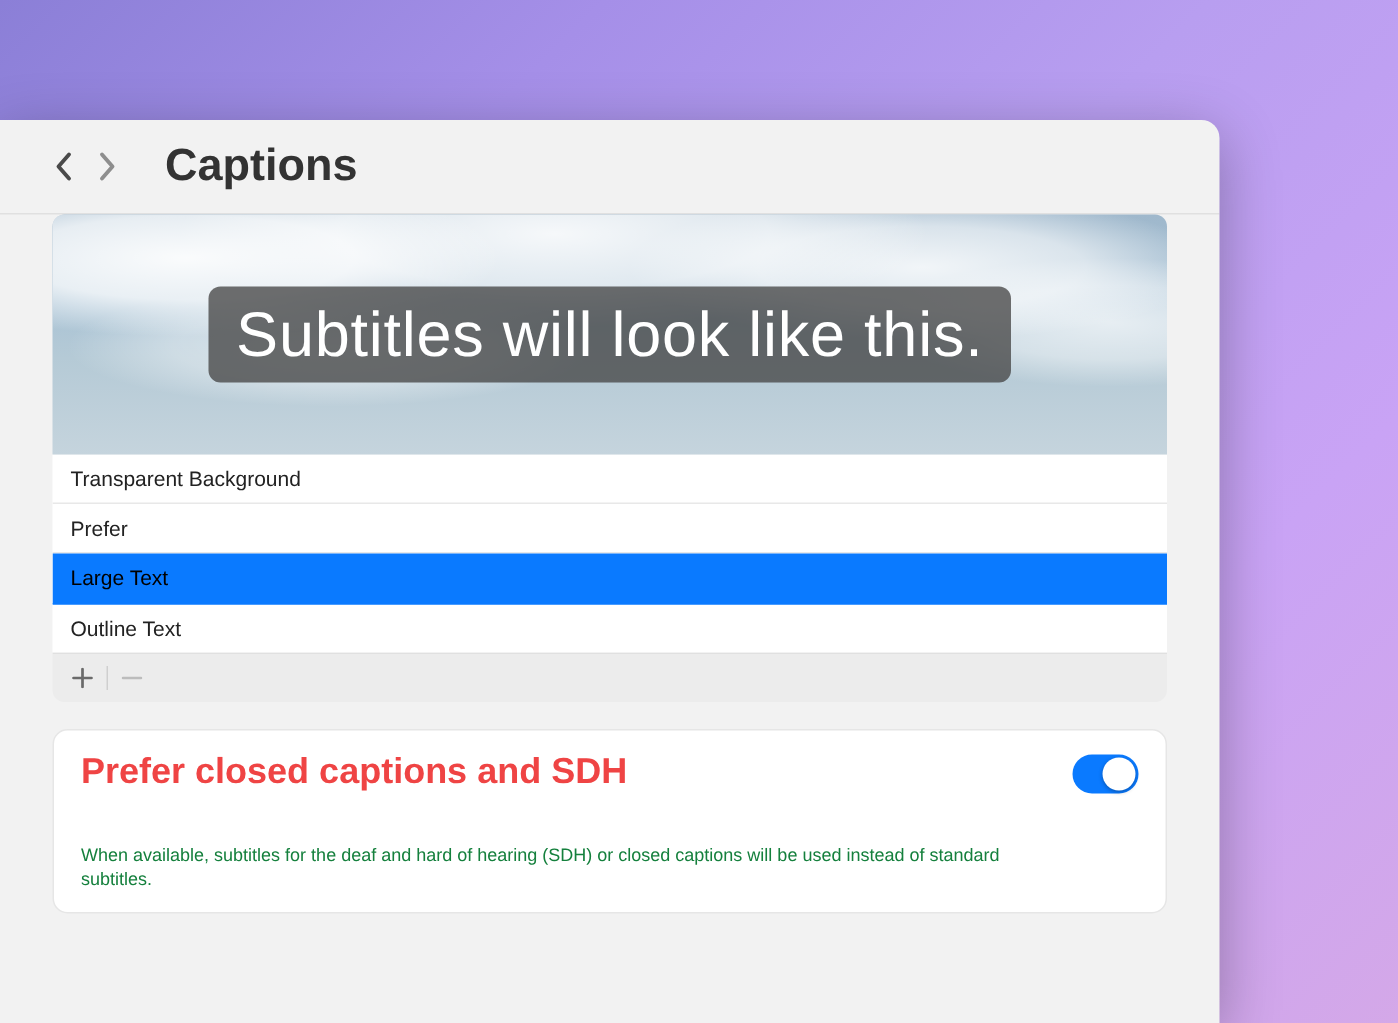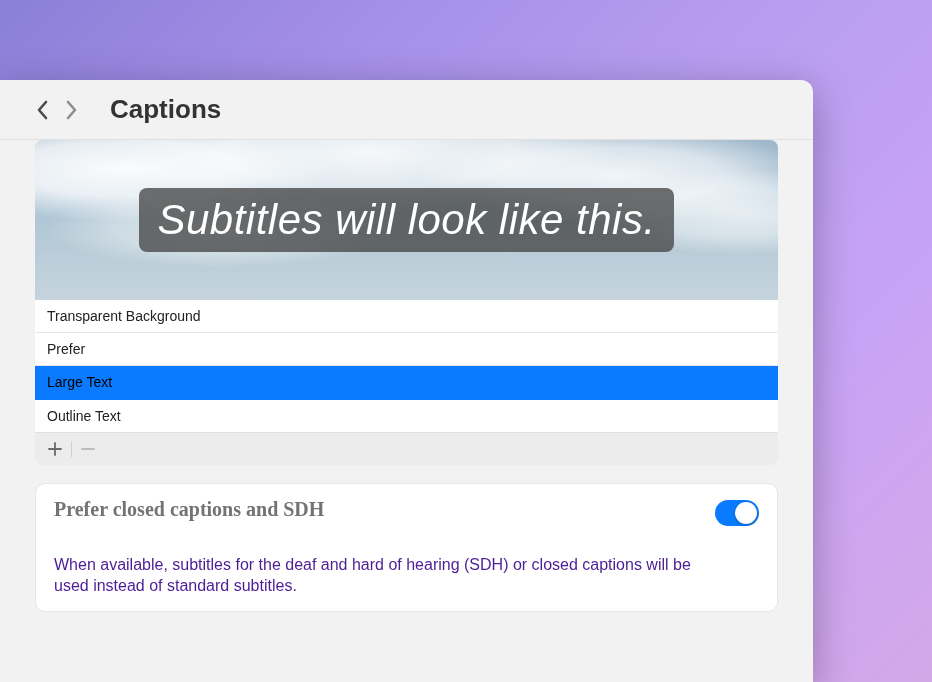"Captions" .page-title { font-size: 26px -> 30px }
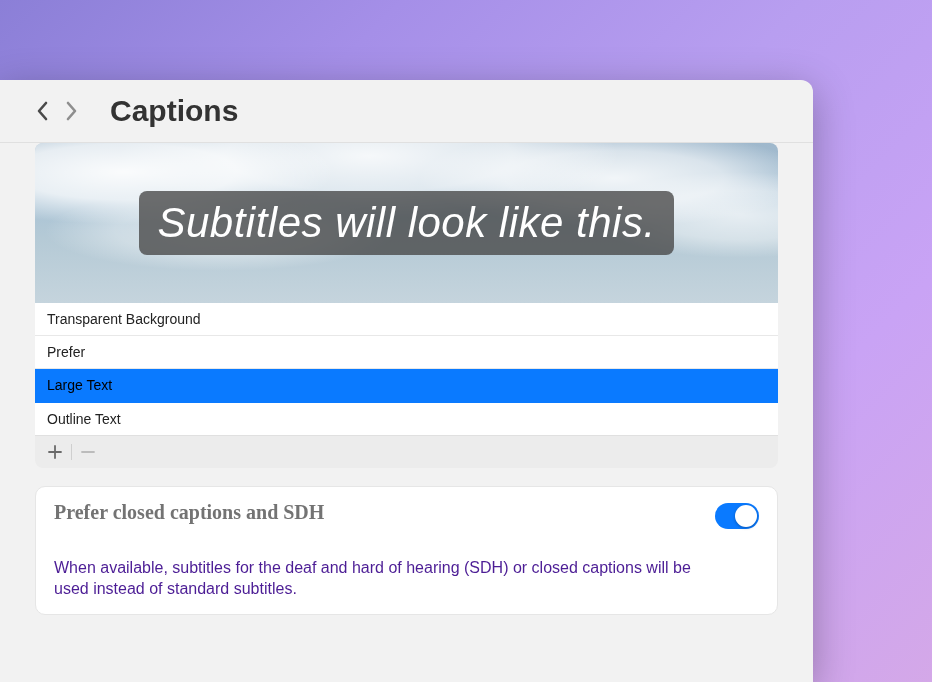"Subtitles will look like this." .preview { font-style: italic -> none }
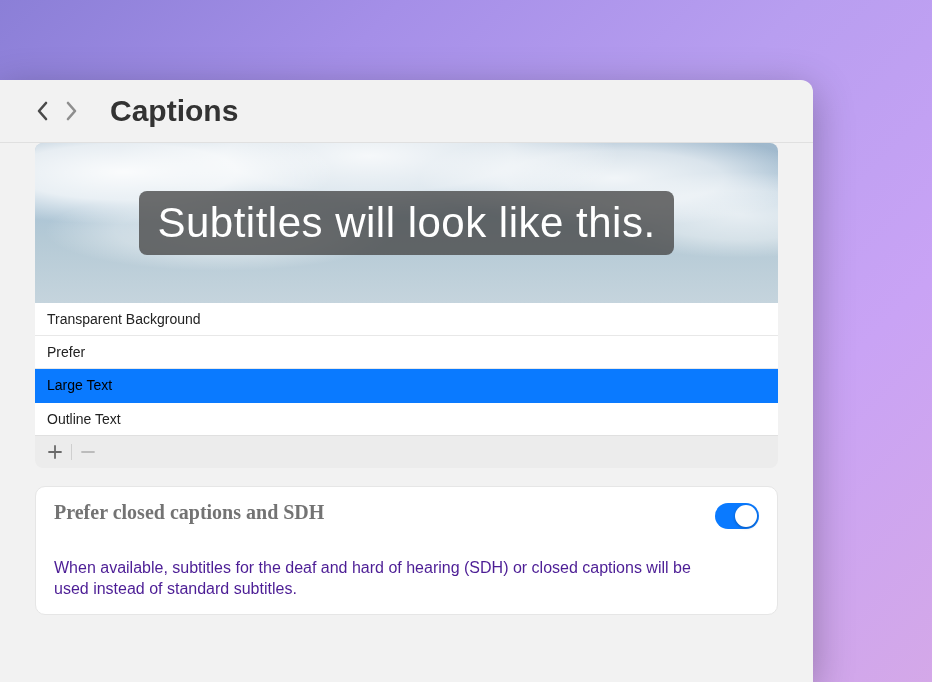"Prefer closed captions and SDH" .setting-title { color: #737373 -> #ef4444; font-family: Liberation Serif, serif -> none; font-size: 20px -> 24px }
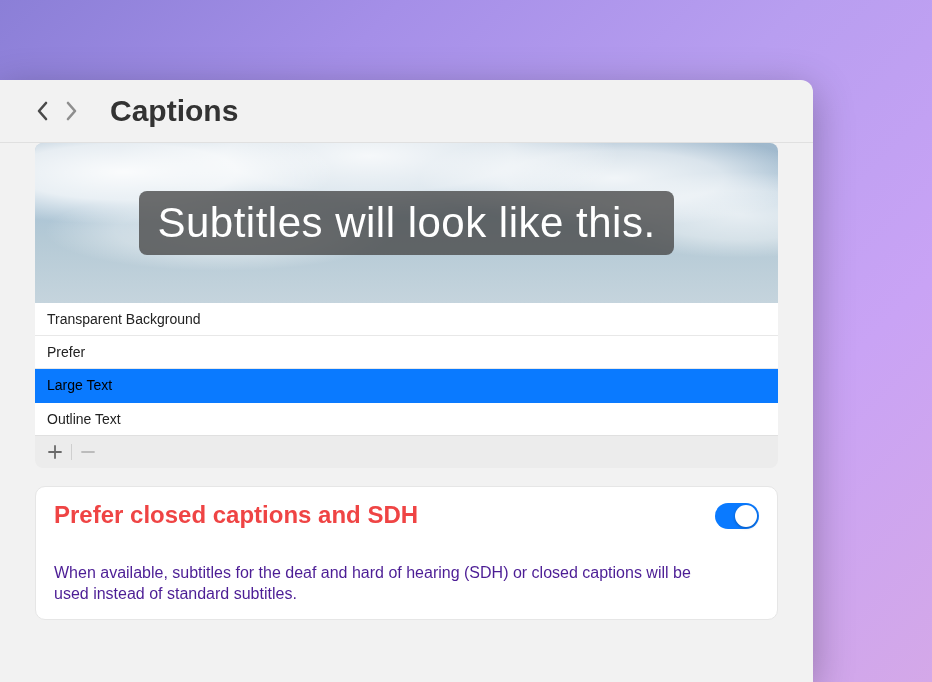"When available, subtitles for the" .setting-desc { color: #4c1d95 -> #15803d; font-size: 16px -> 12px }
